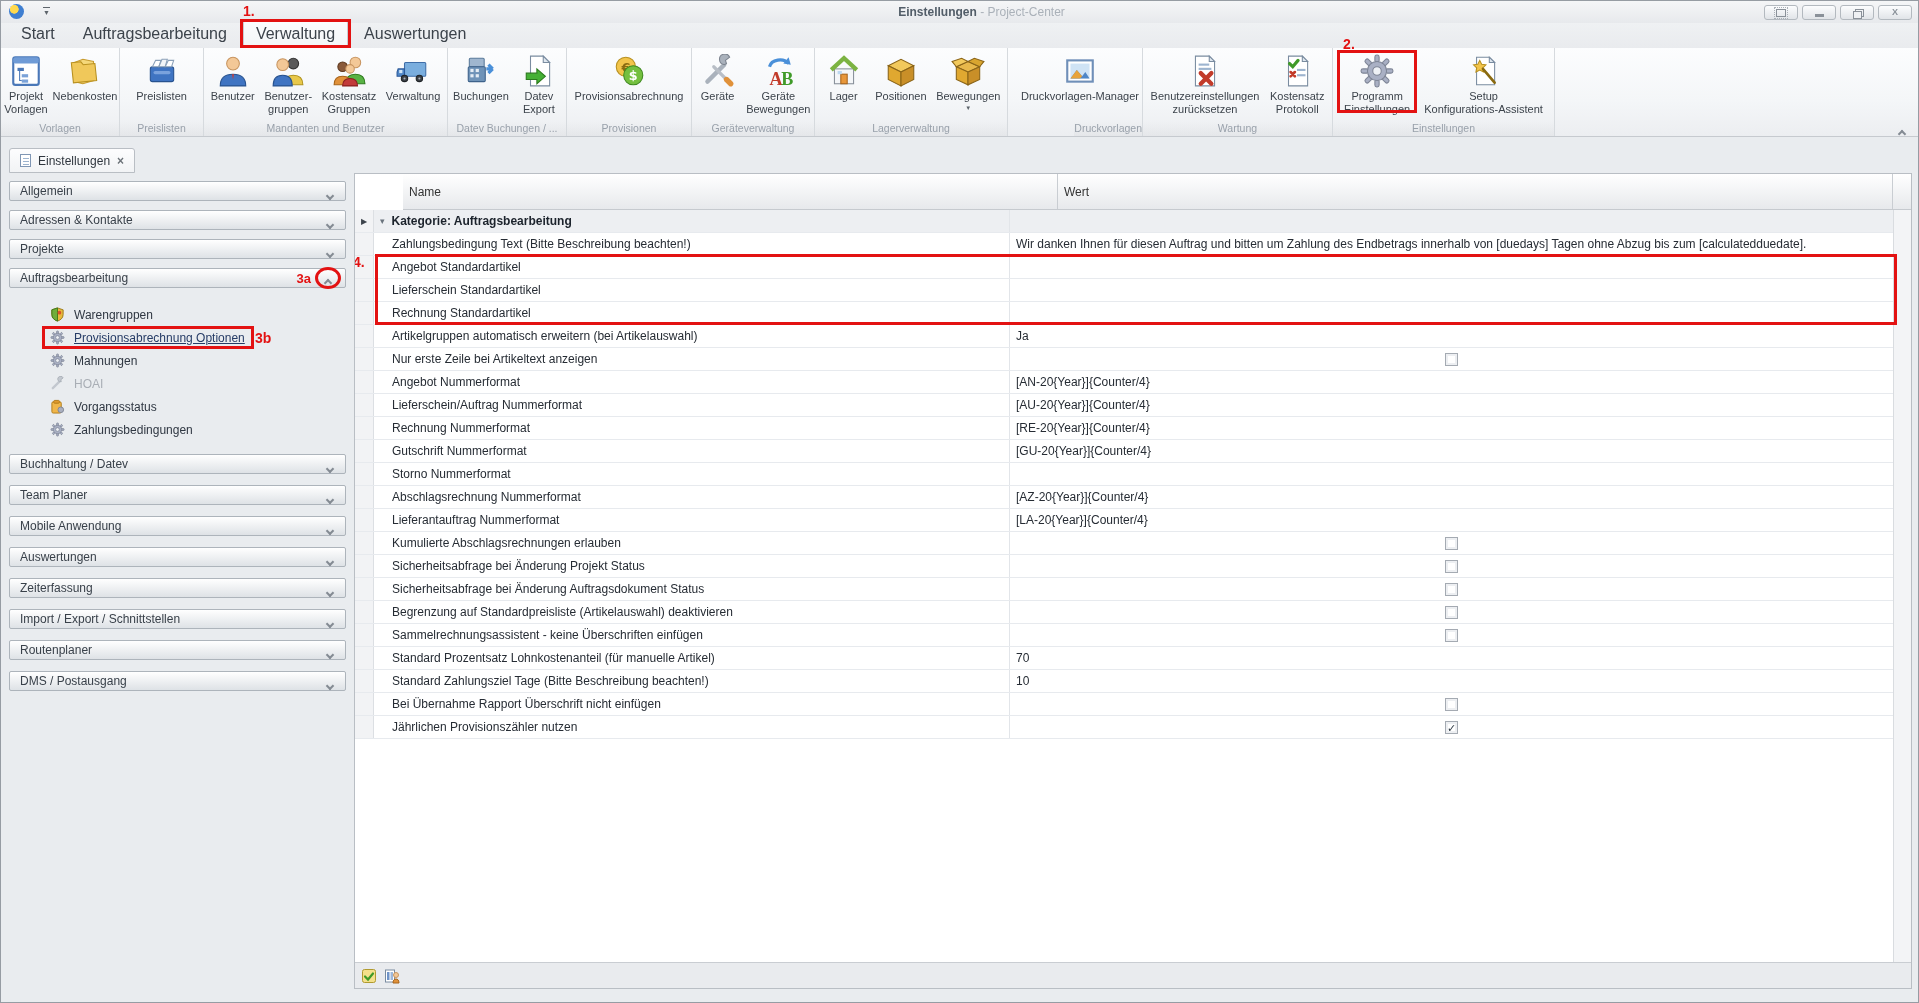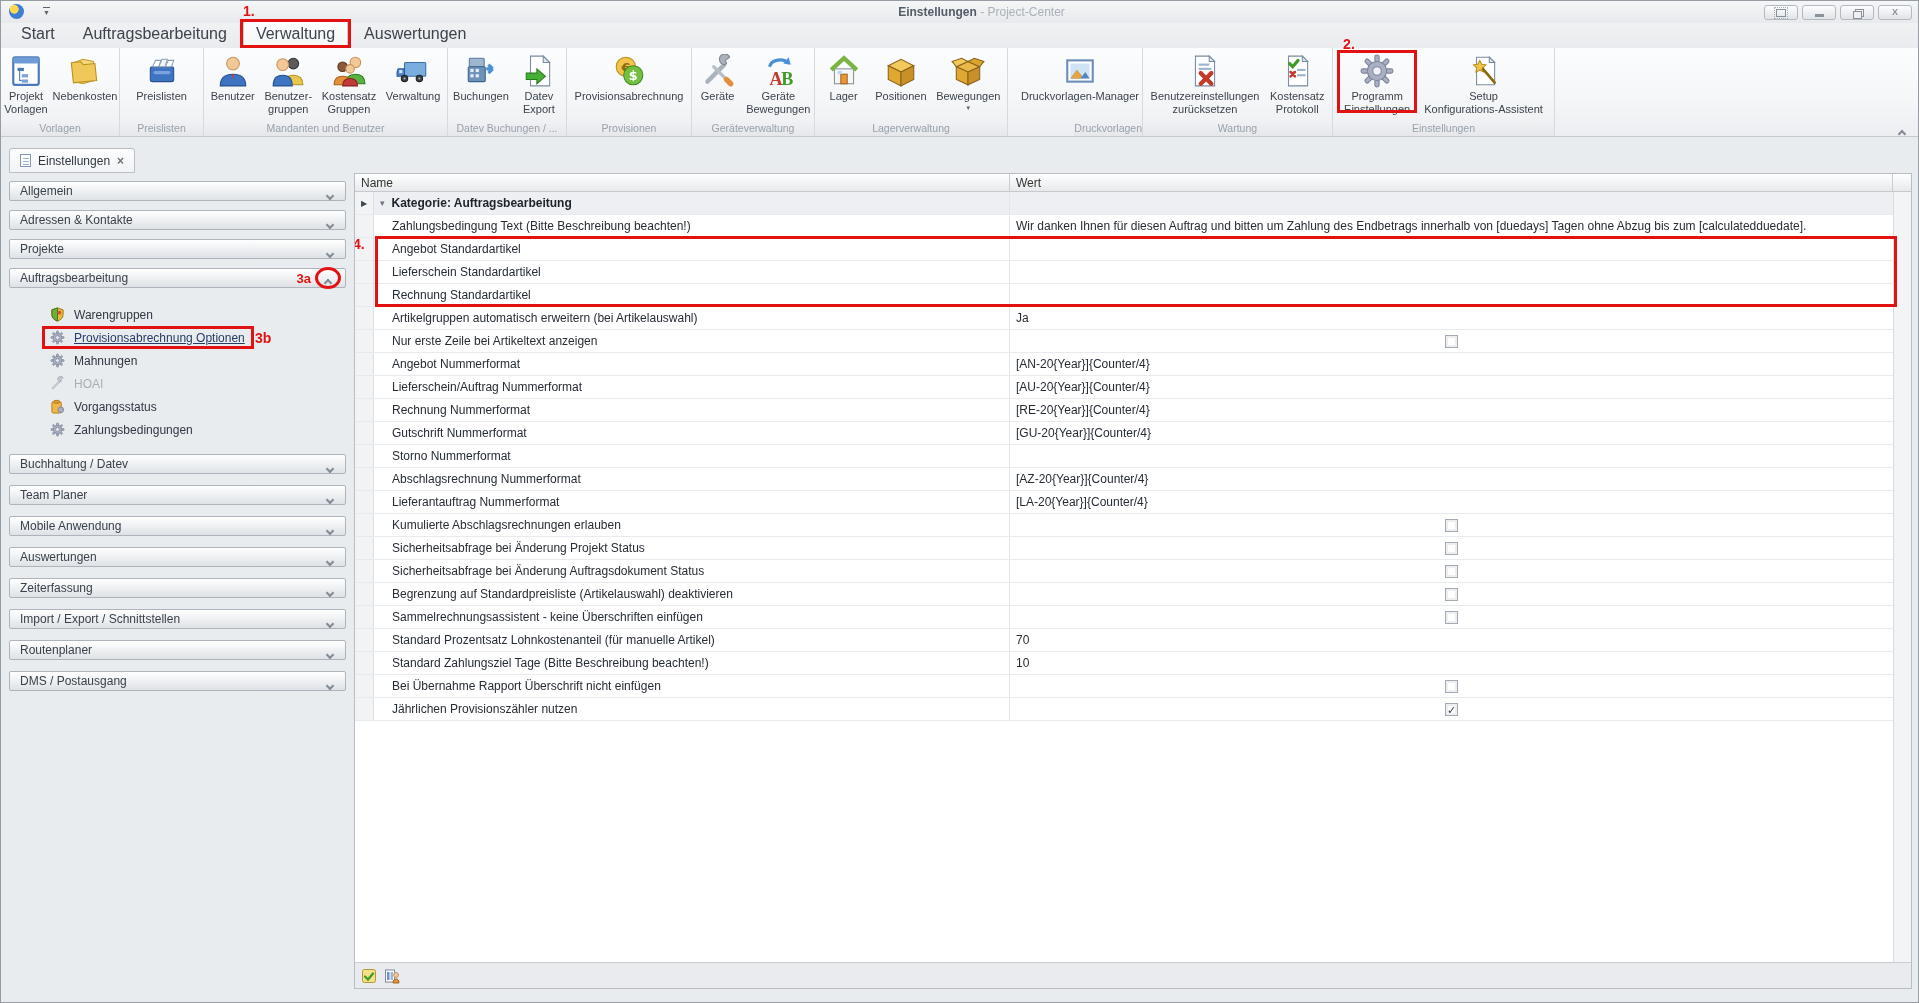"Name" .thead { height: 18px -> 36px; margin-left: none -> 48px }
